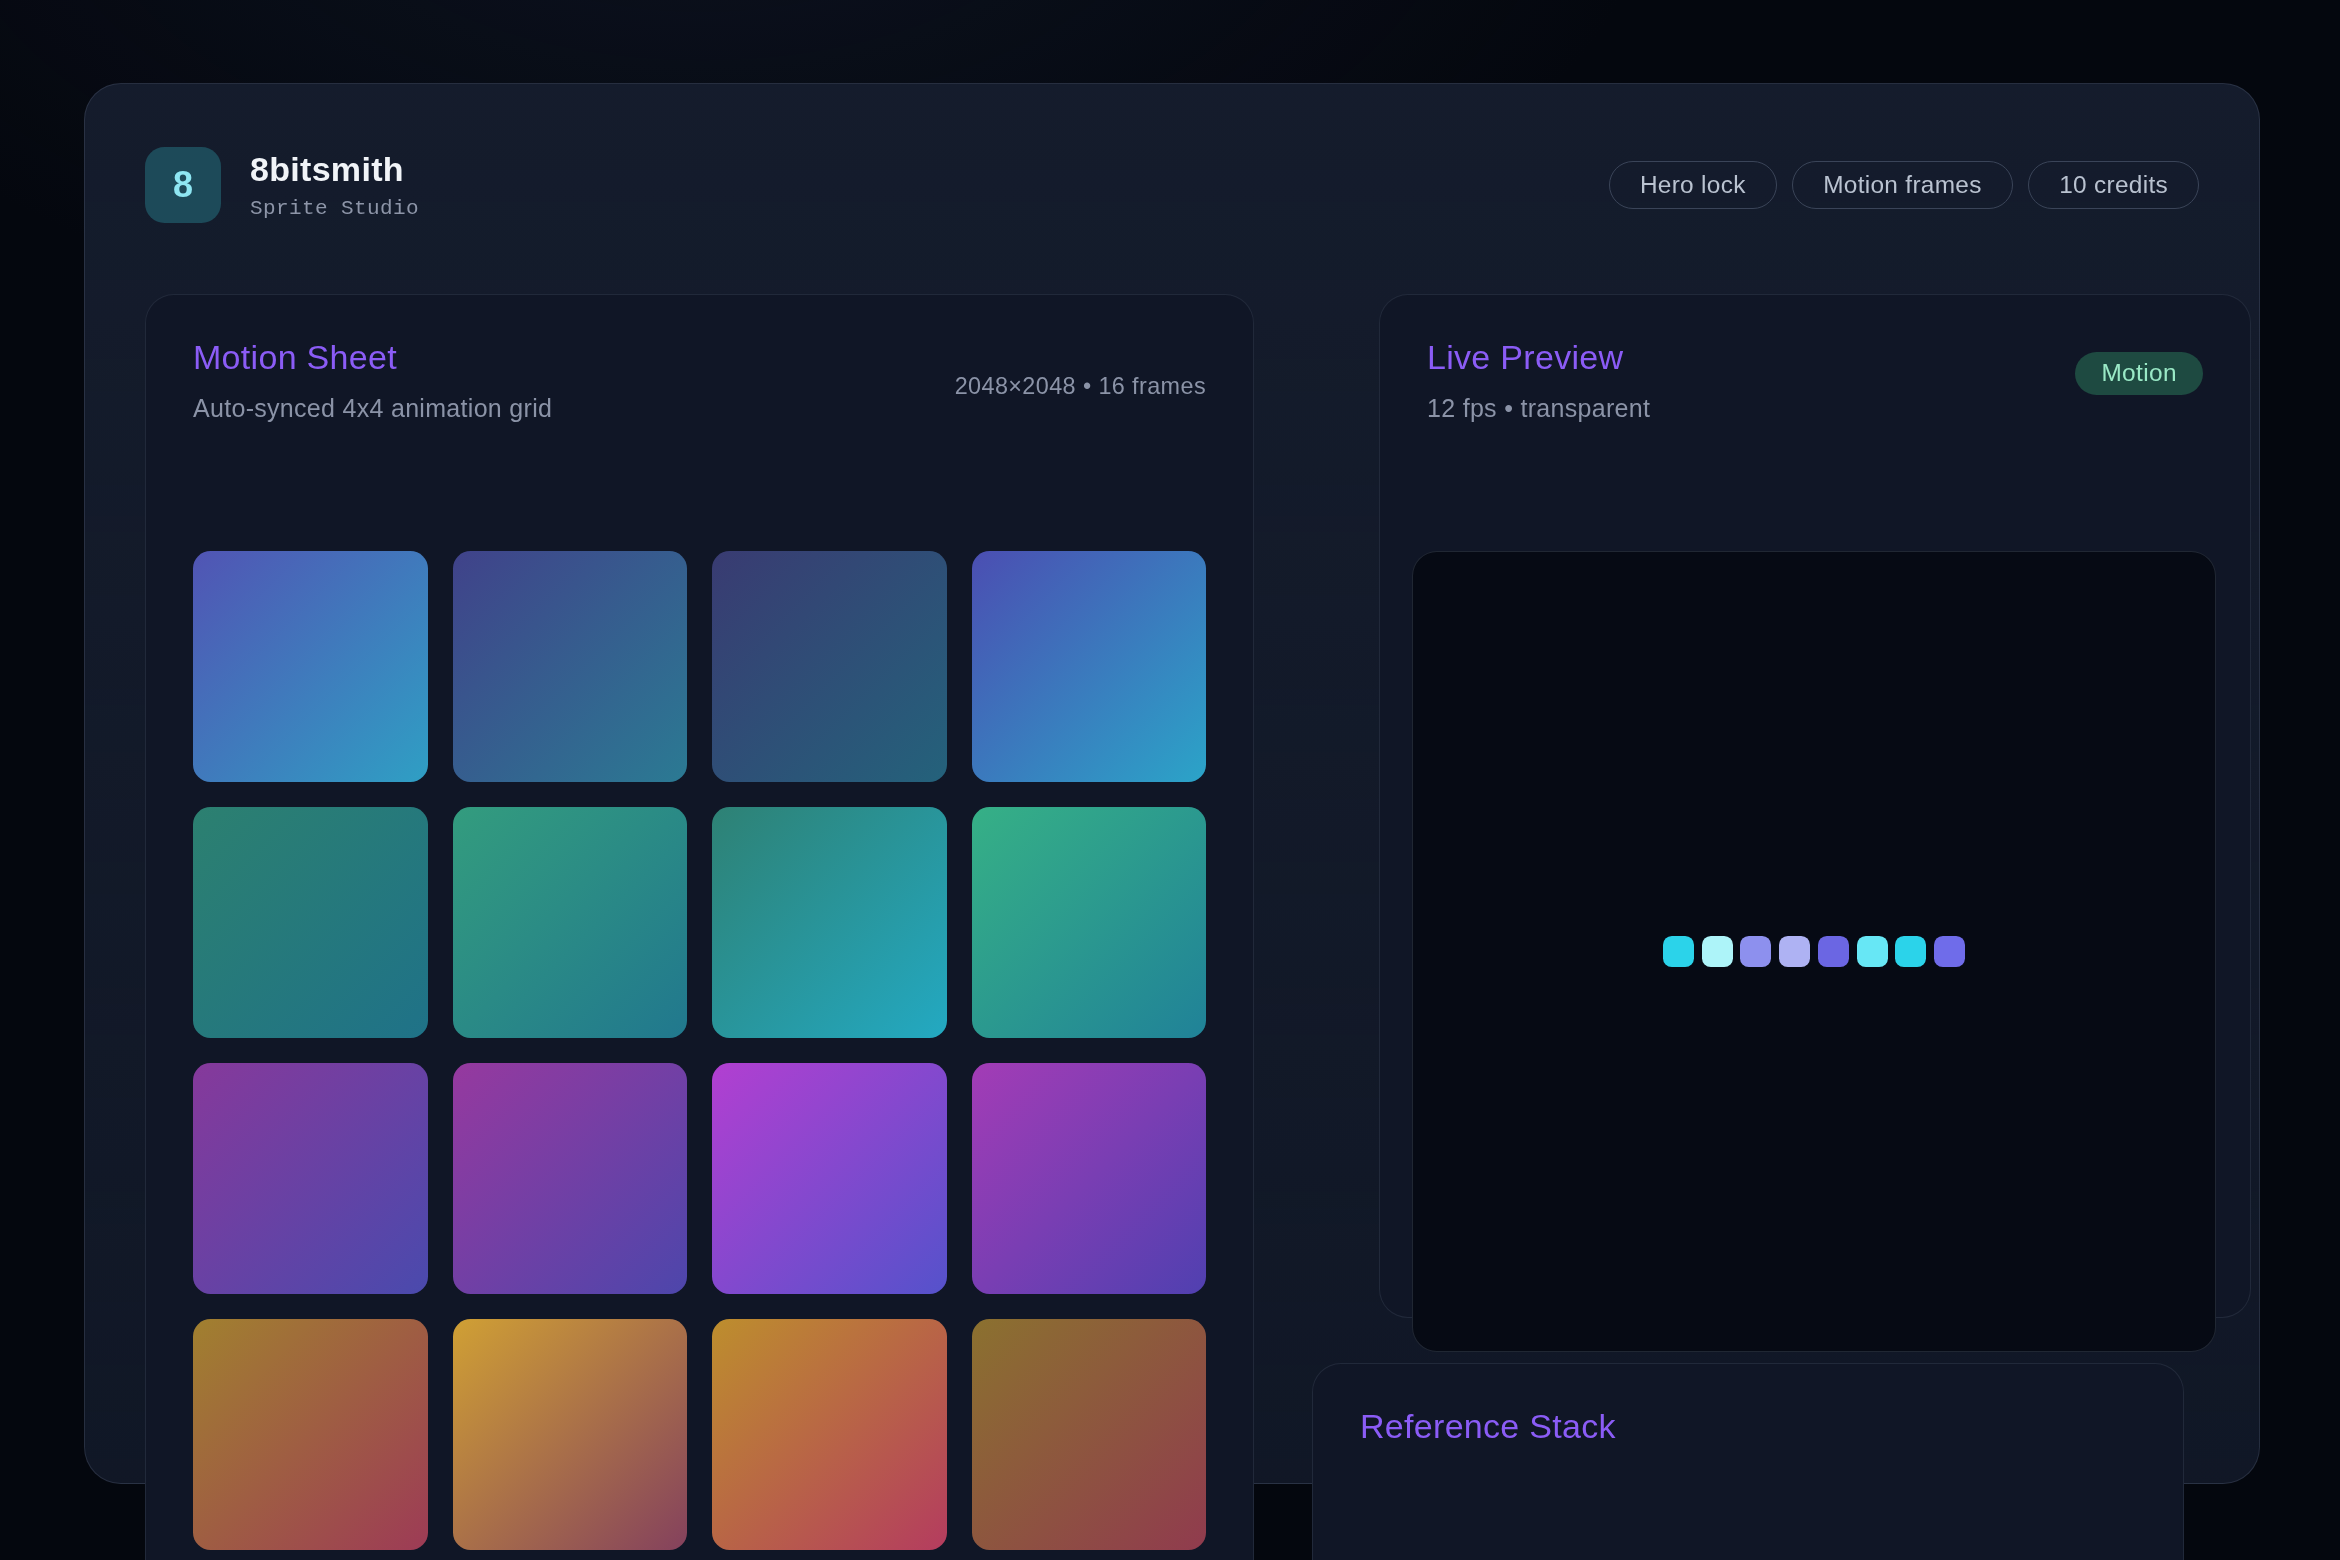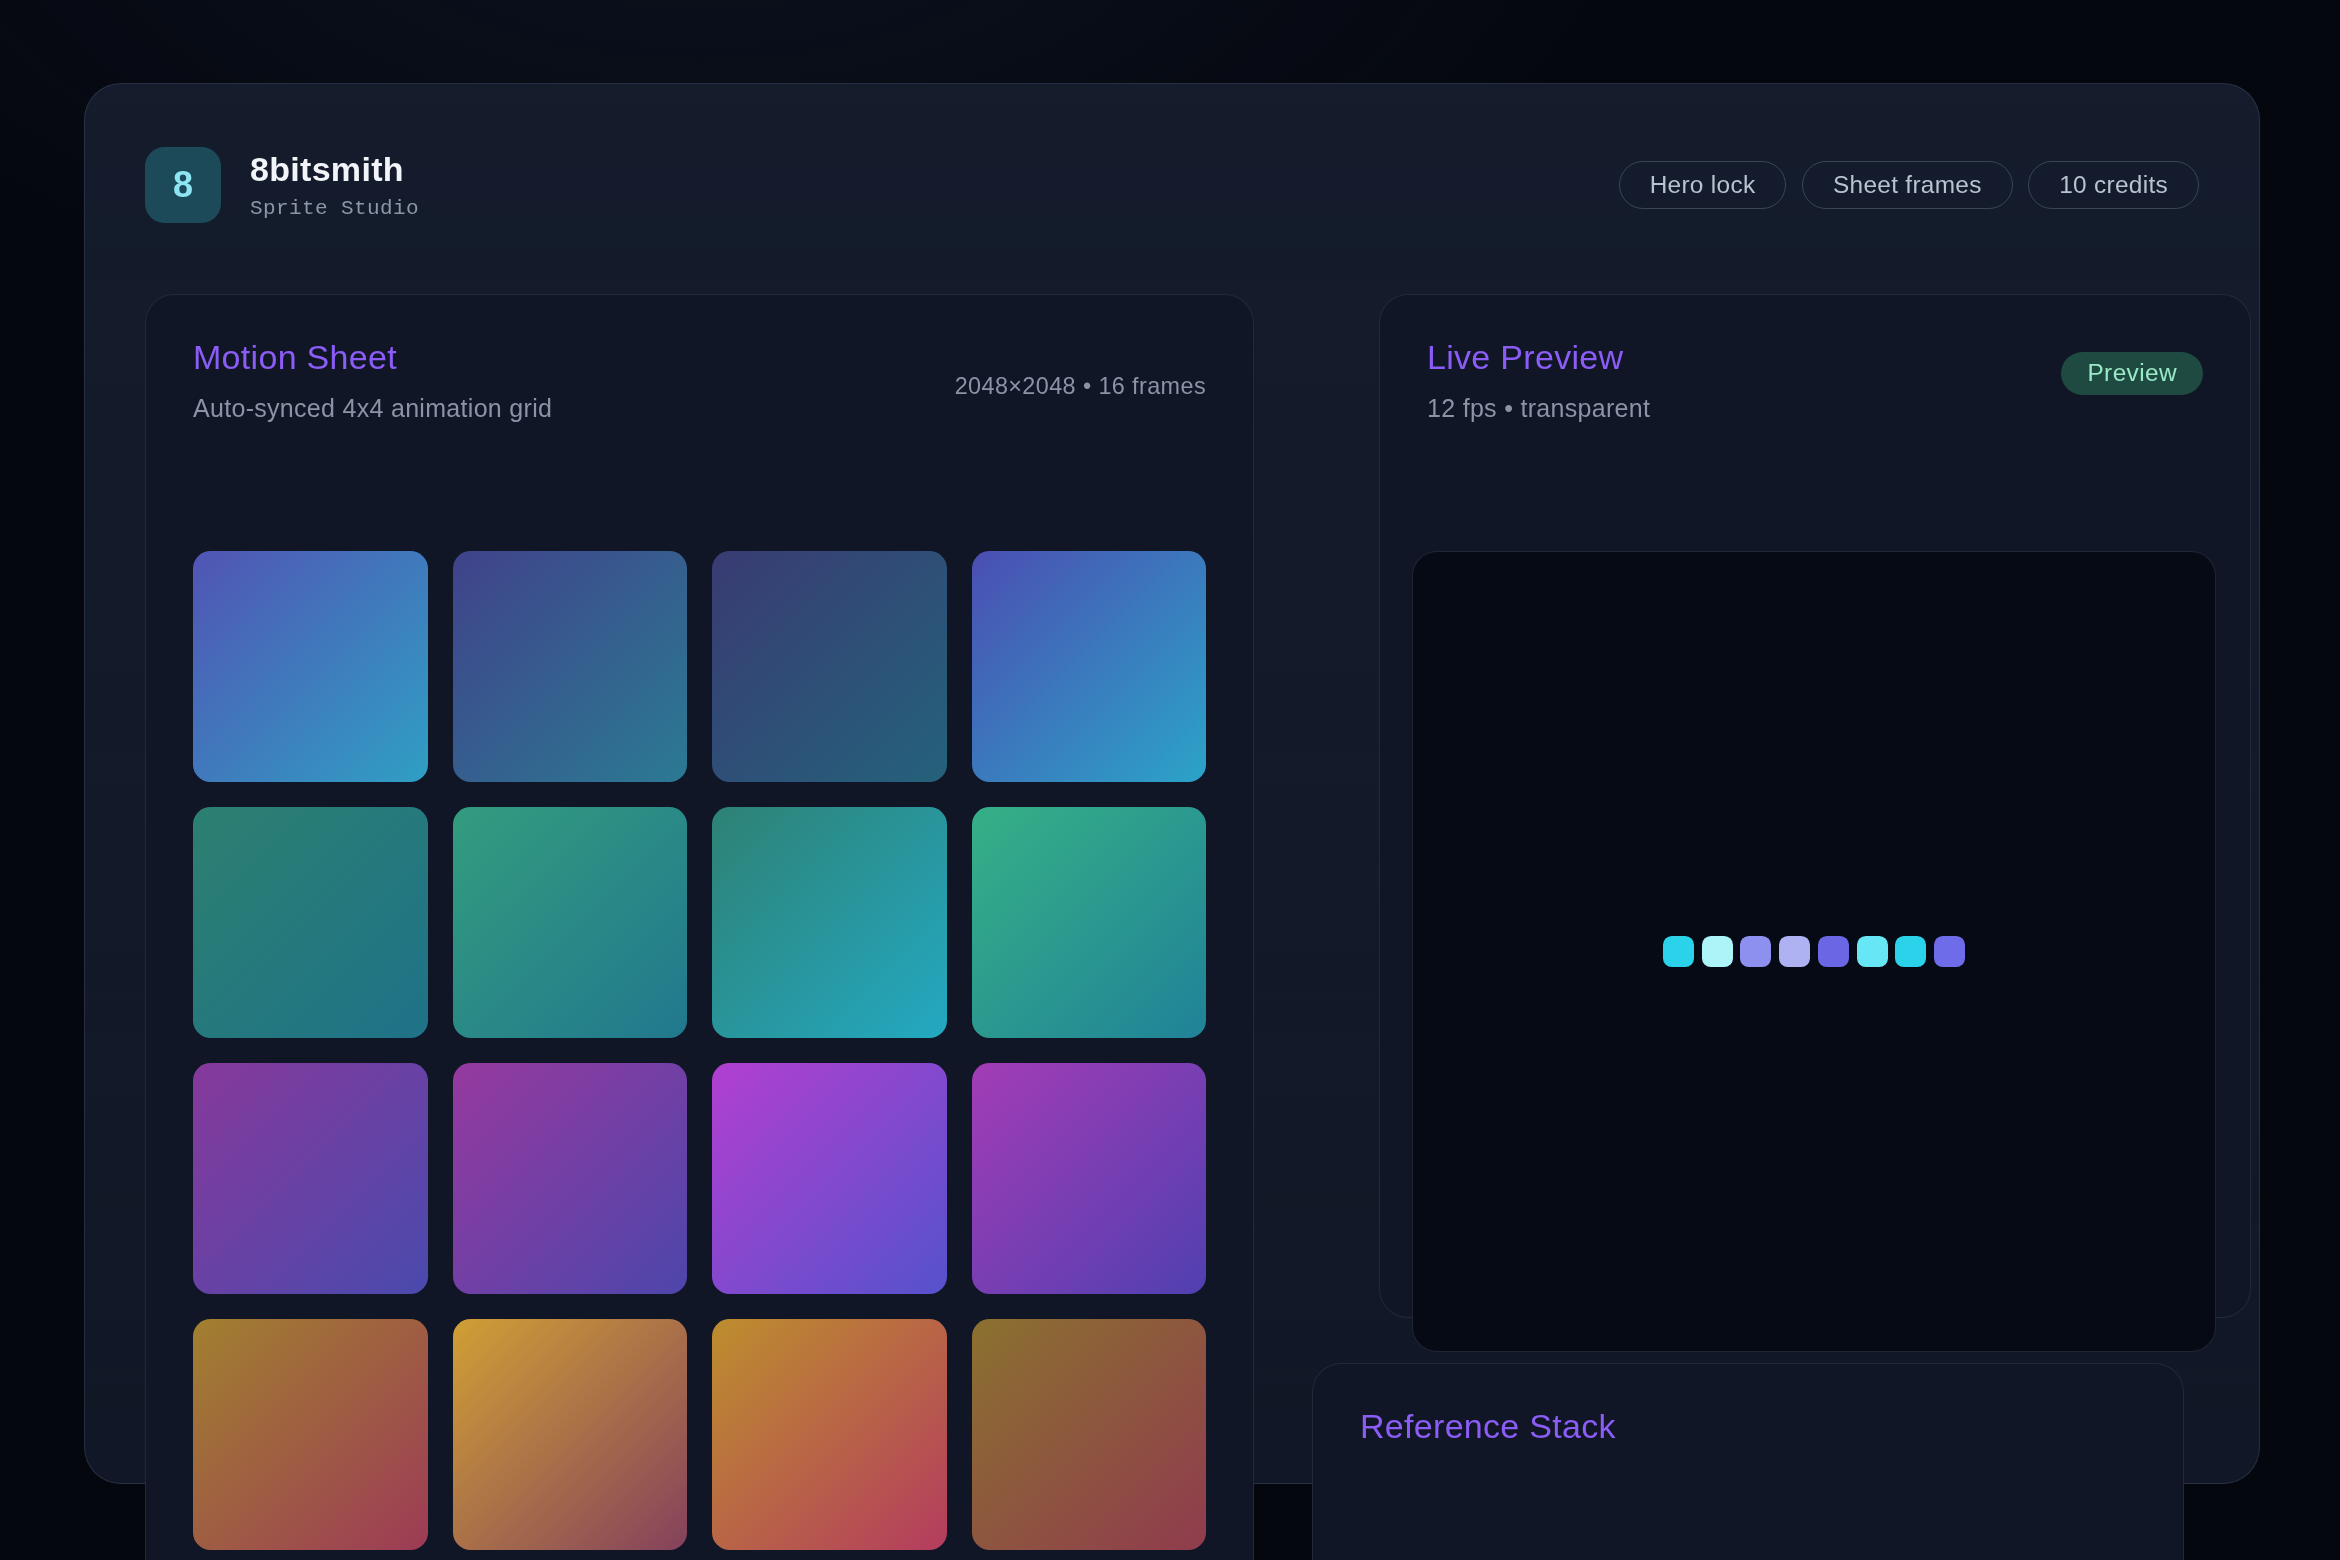"Sheet frames" button.pill { text: Sheet -> Motion }
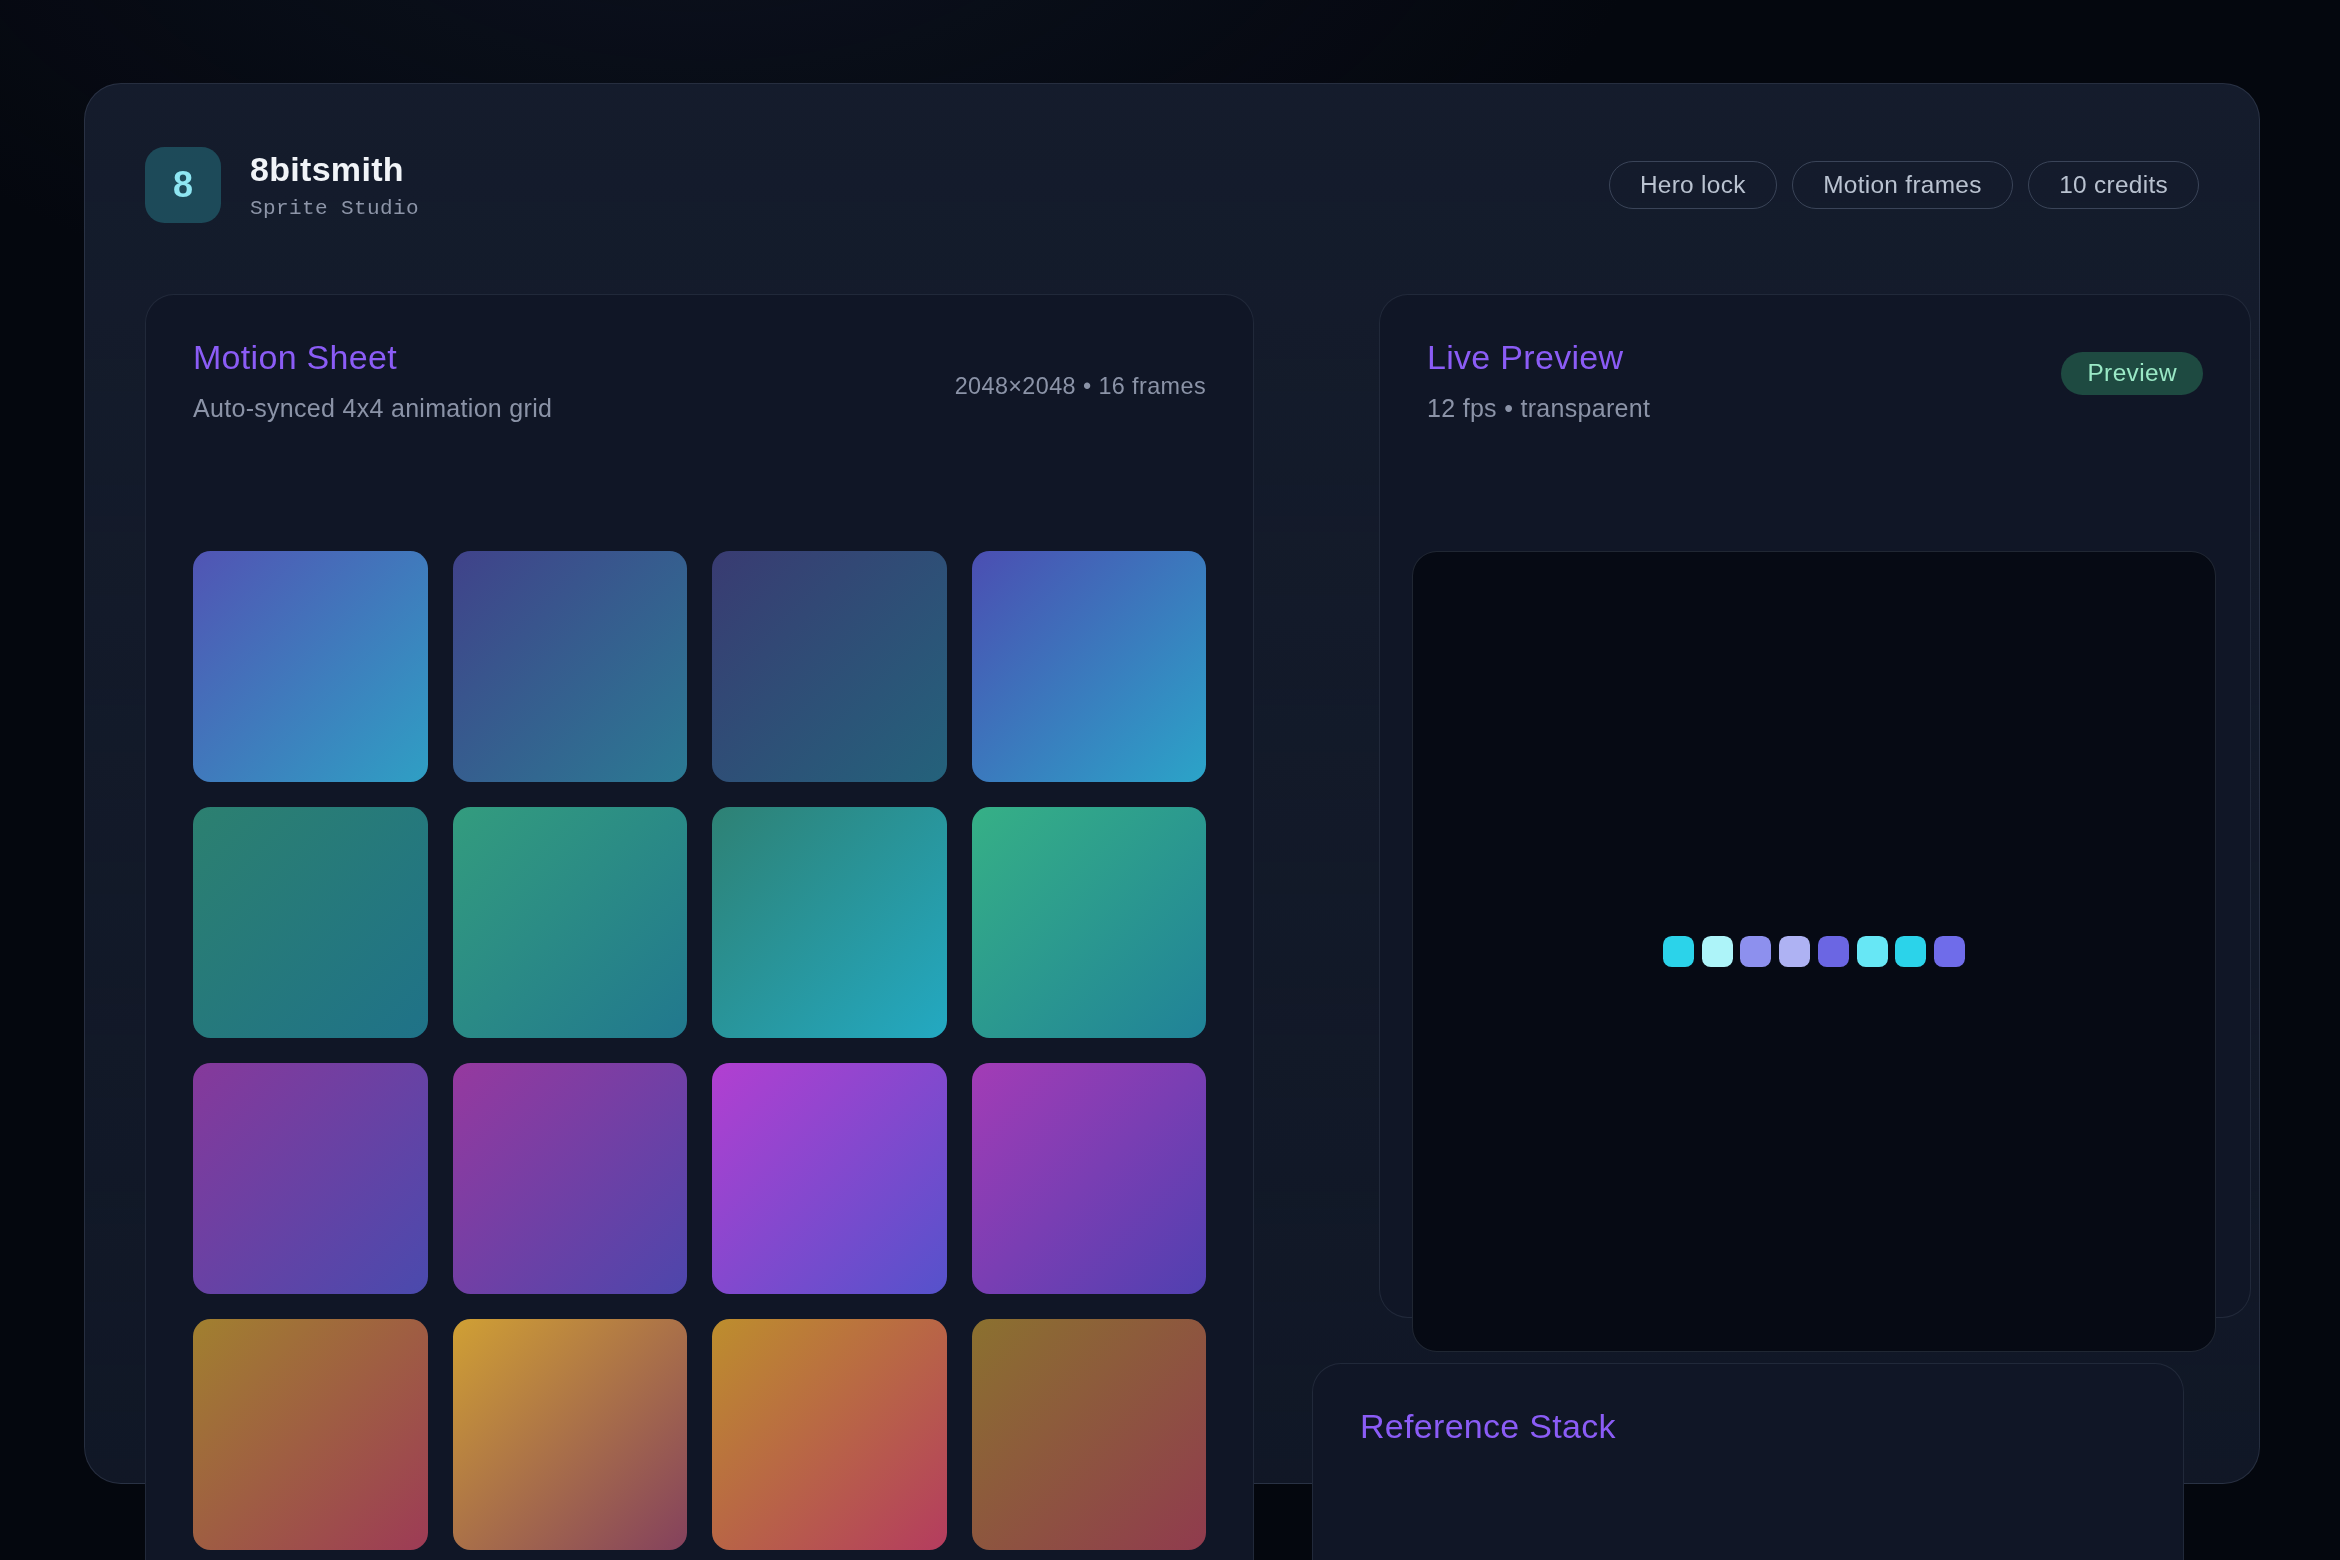"Preview" div.badge { text: Preview -> Motion }
